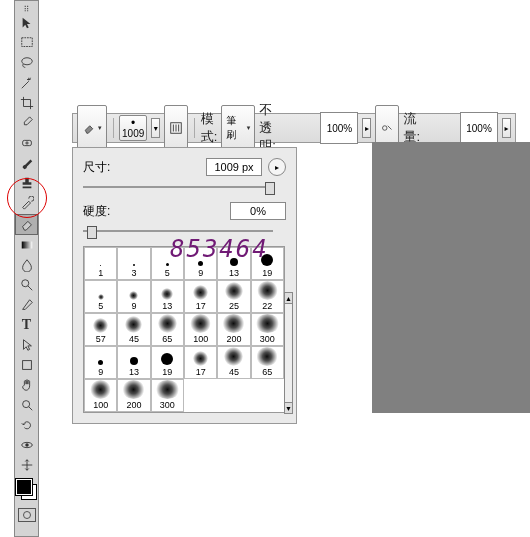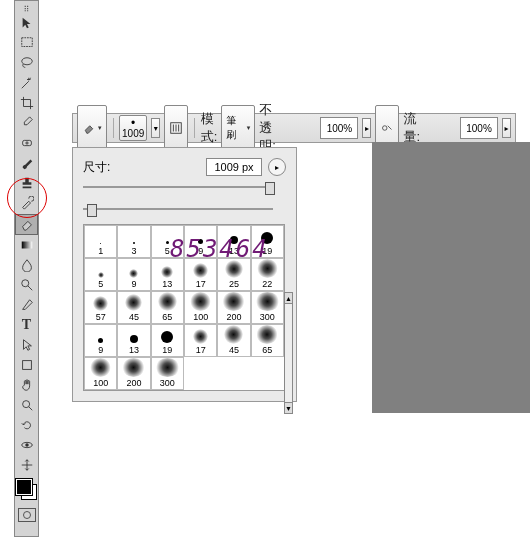"100%" .ob-input { height: 22px -> 32px }
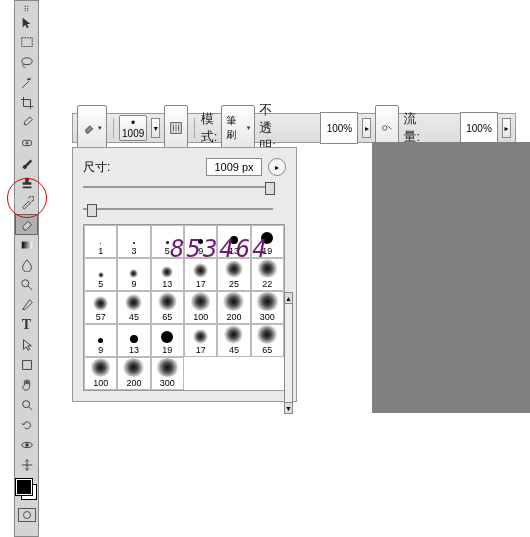"硬度:" div.bp-row { html: none -> <div> <span>硬度:</span> <span></span> <input> </div> }
